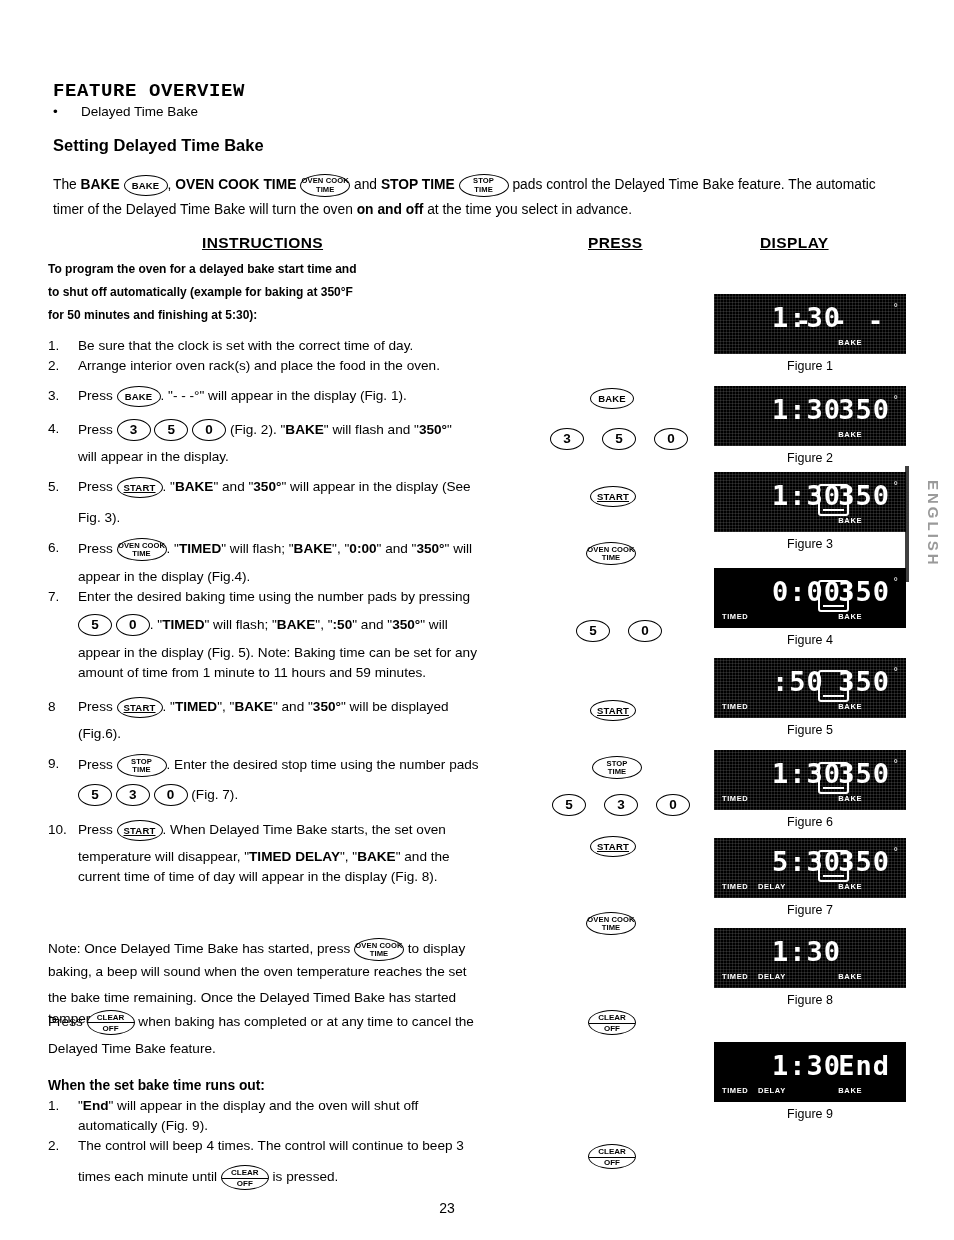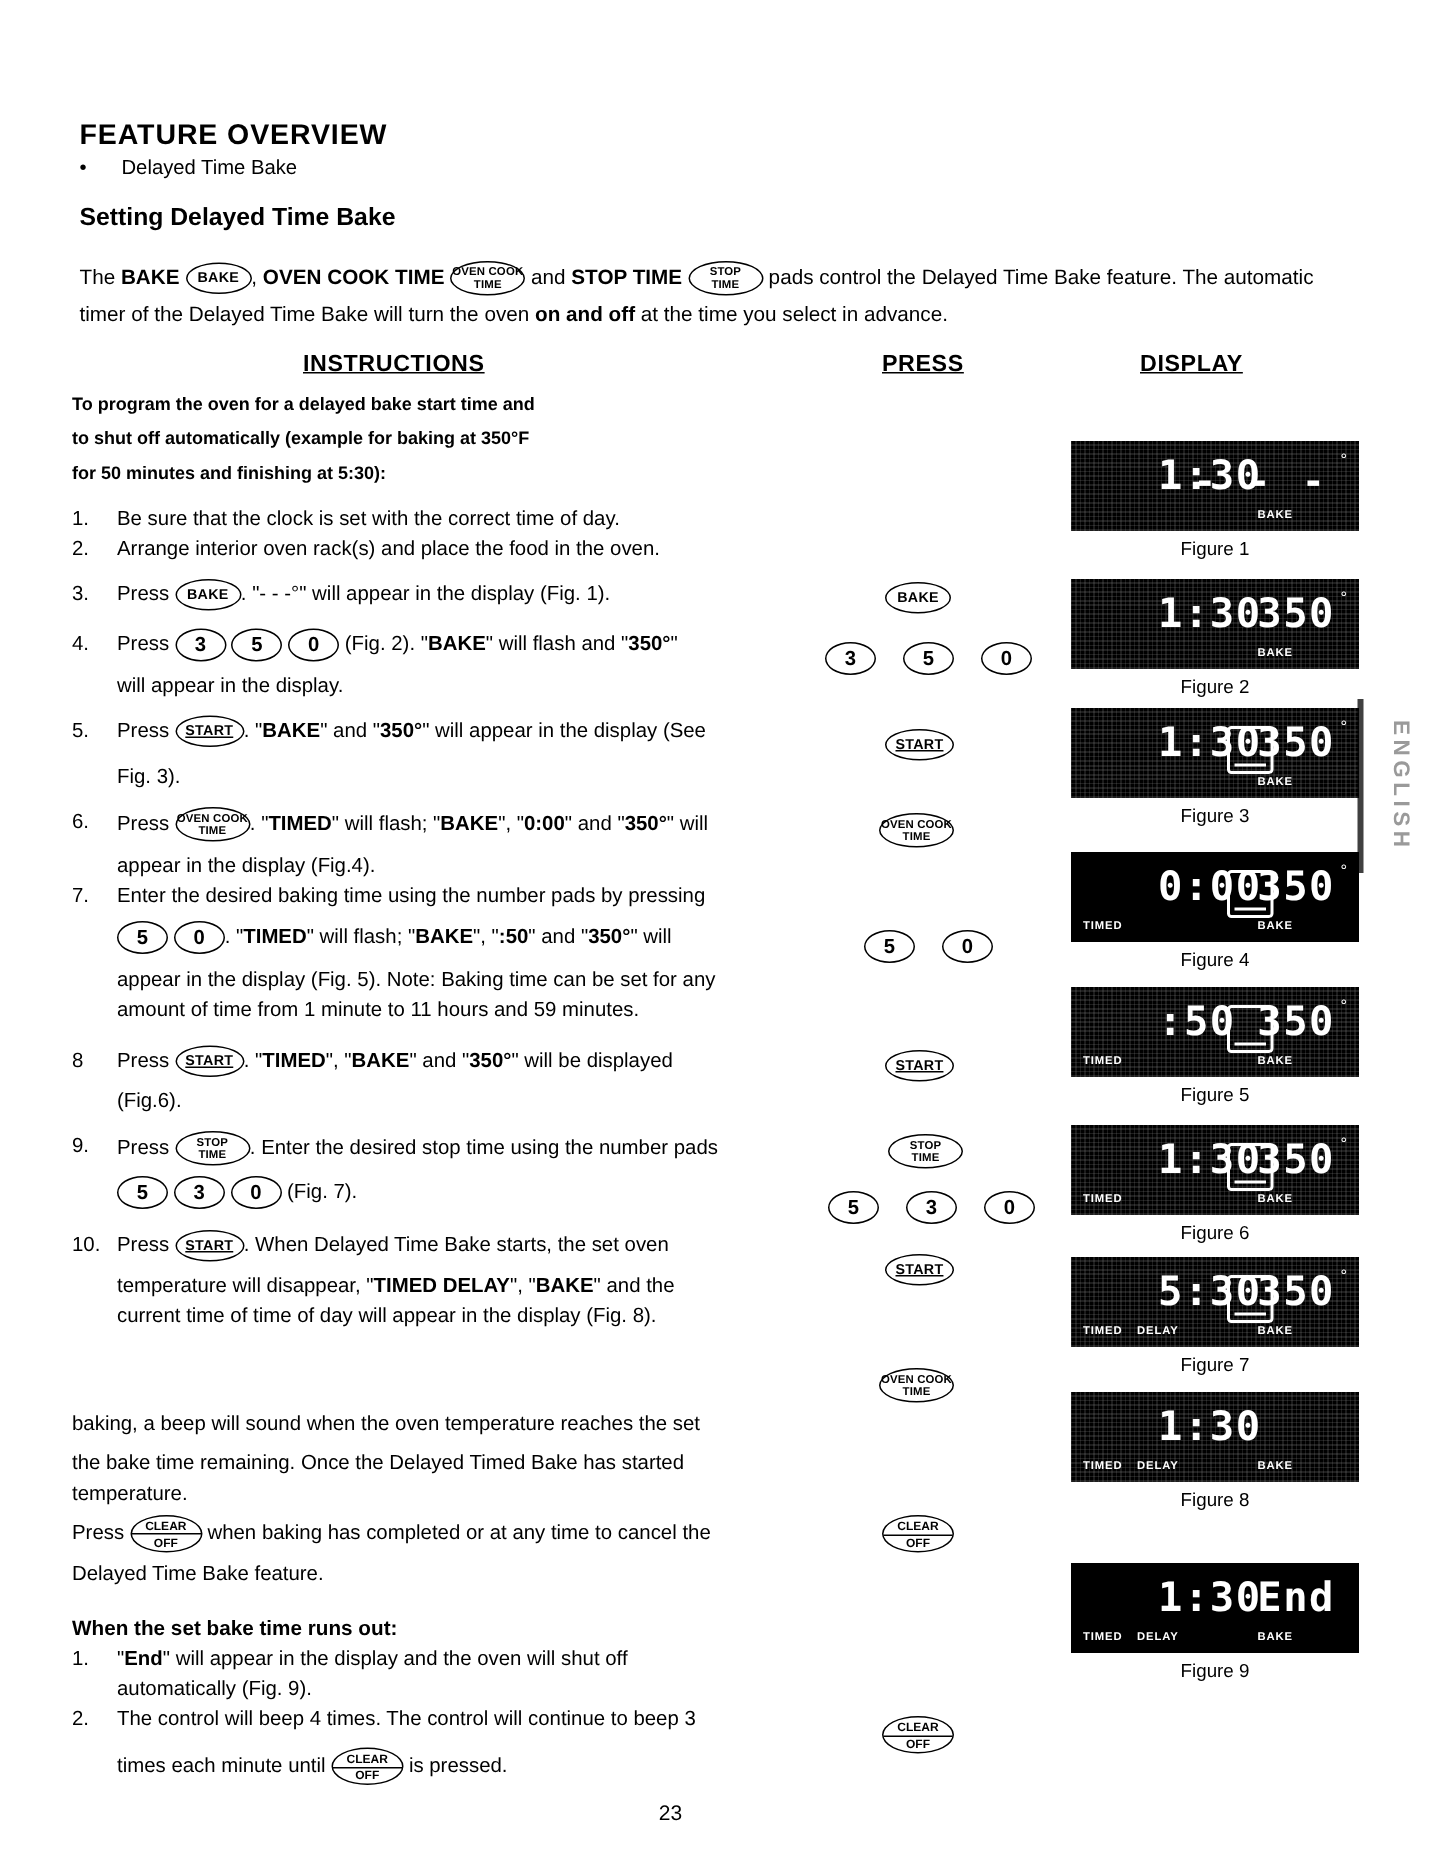"FEATURE OVERVIEW" .h-sub { font-family: none -> Liberation Mono, monospace }
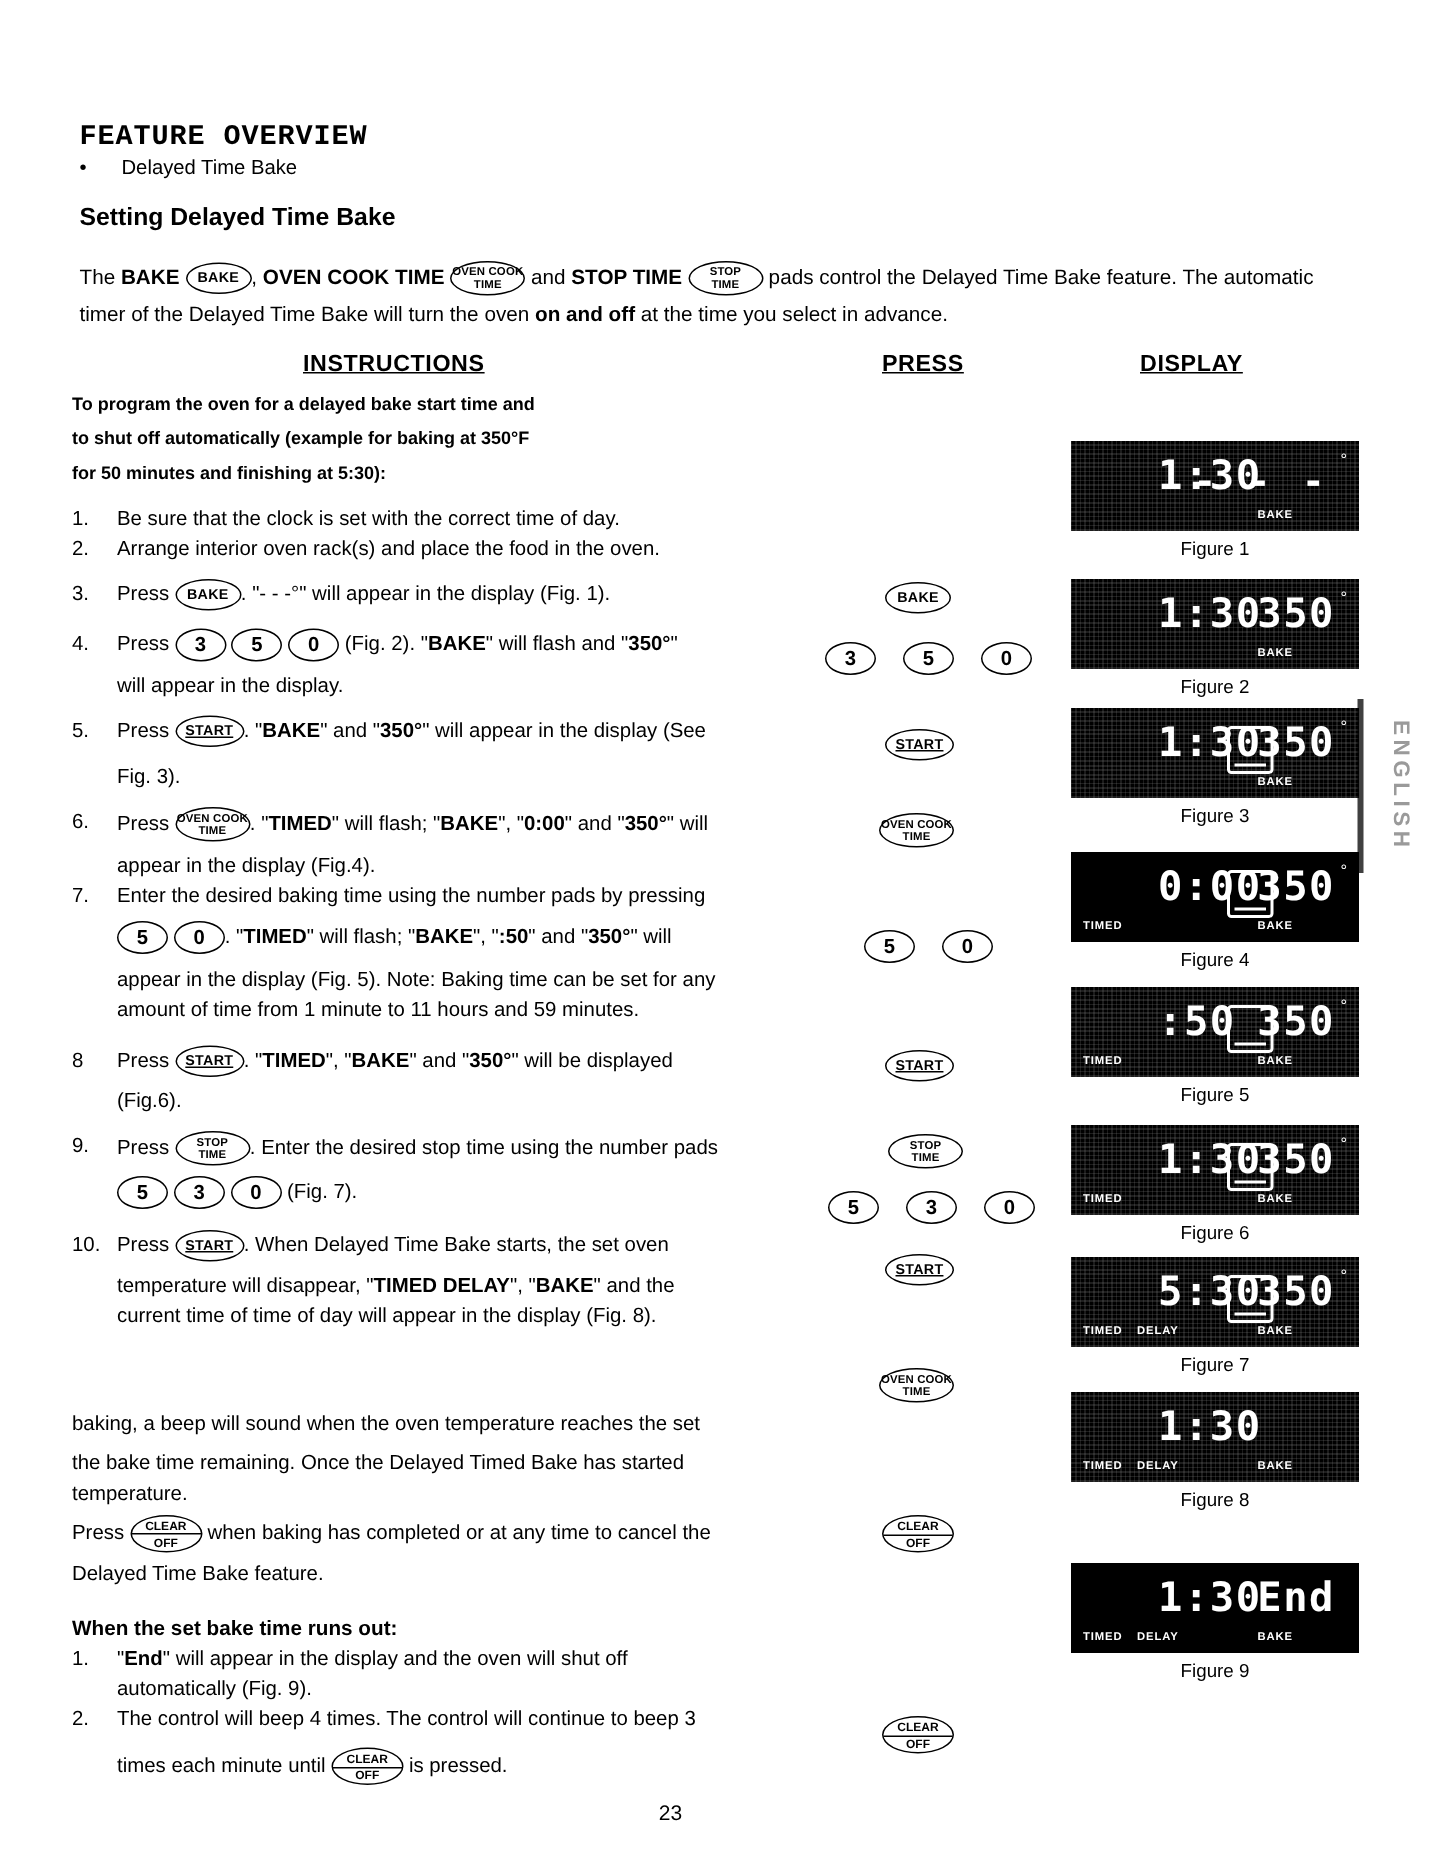"Note: Once Delayed Time Bake" div { html: none -> <div> <span>Note: Once Delayed Time Bake has started, press</span> <span><span>OVEN COOK</span><br><span>TIME</span></span> <span>to display</span> </div> }
